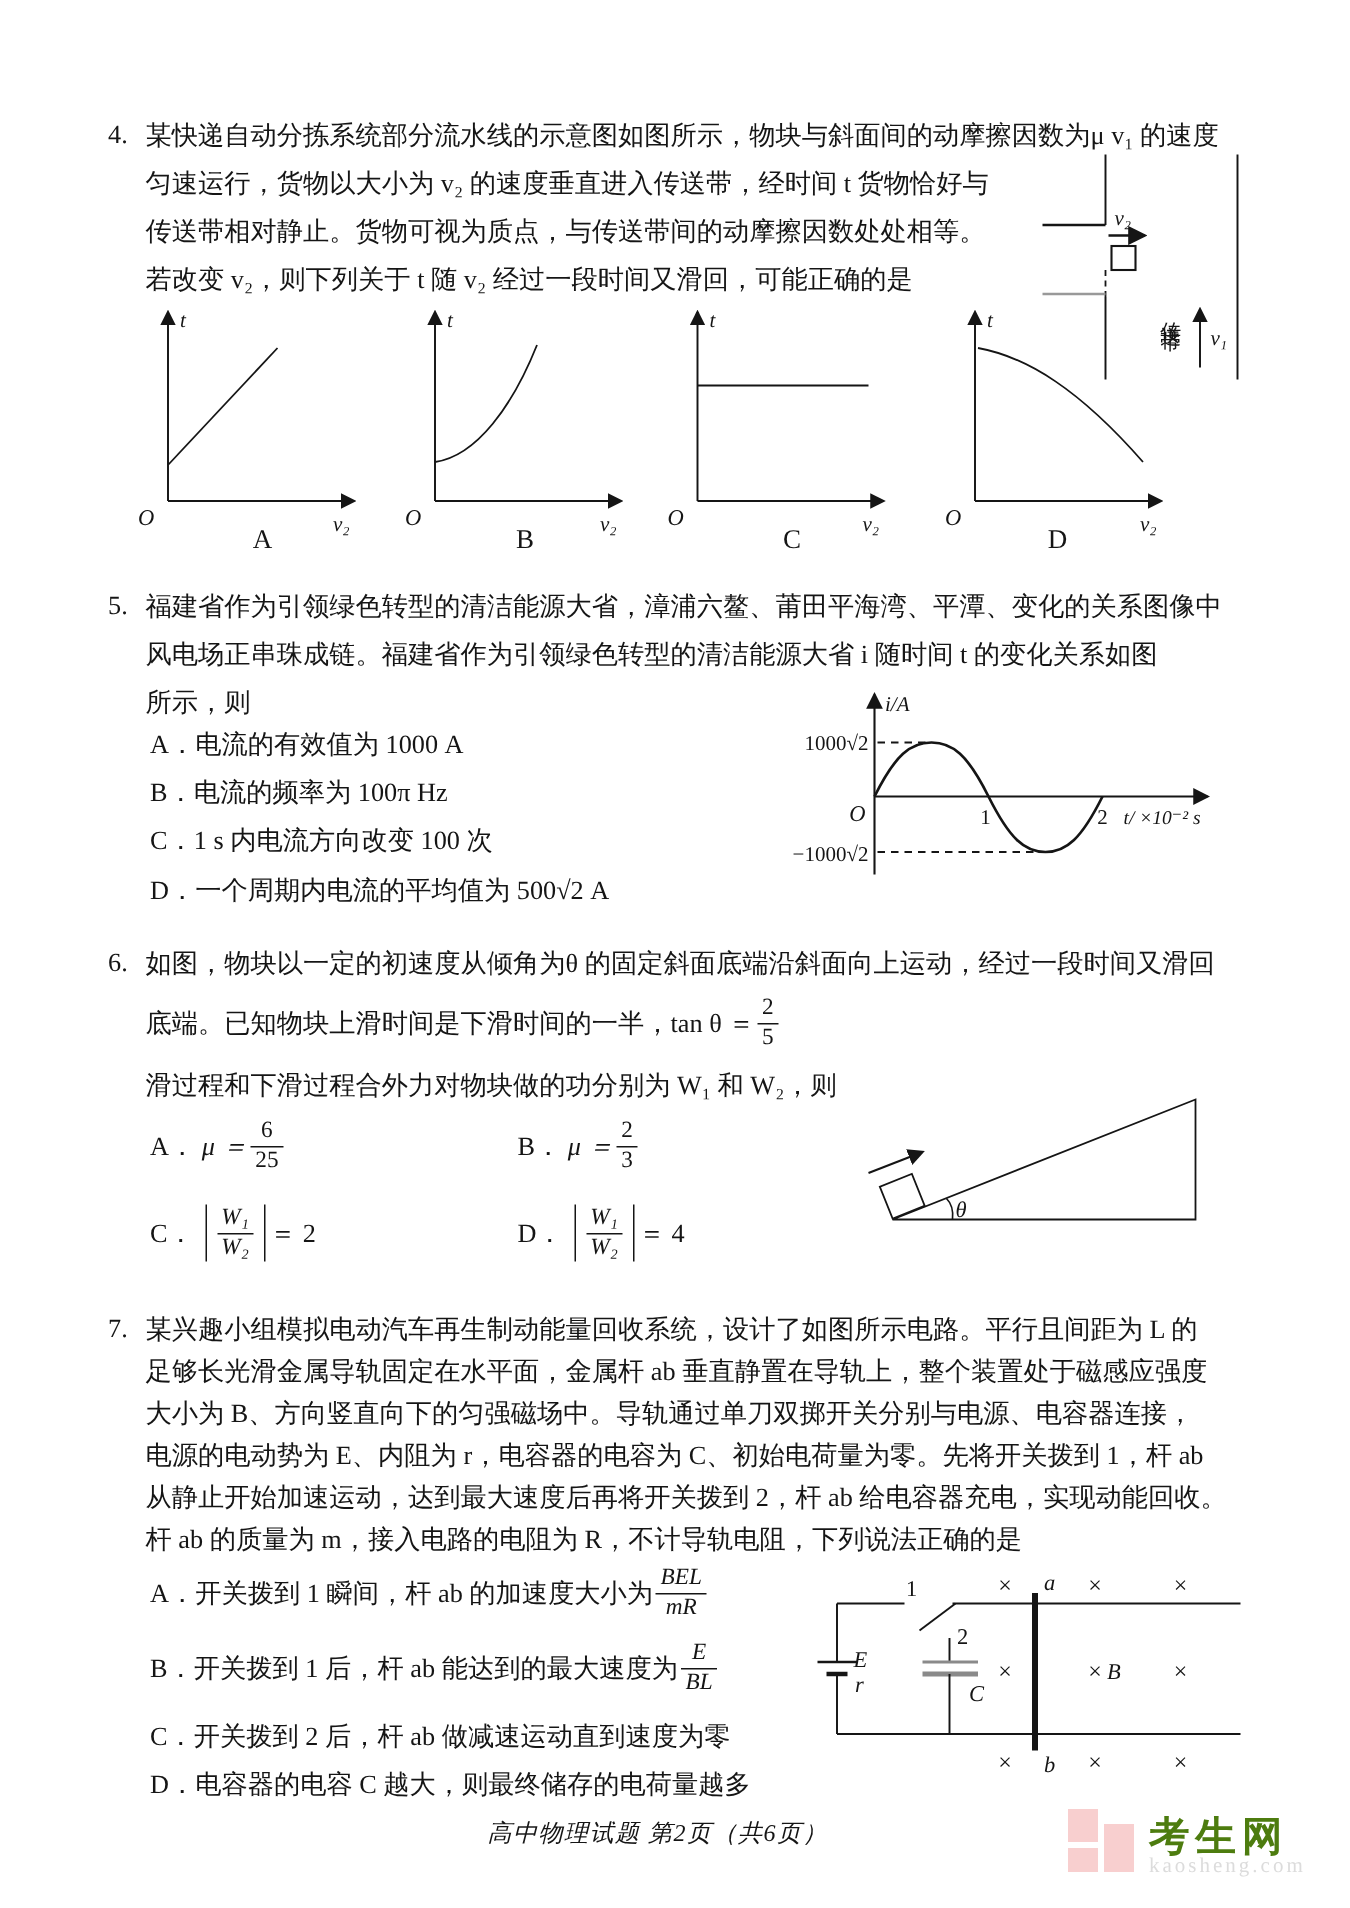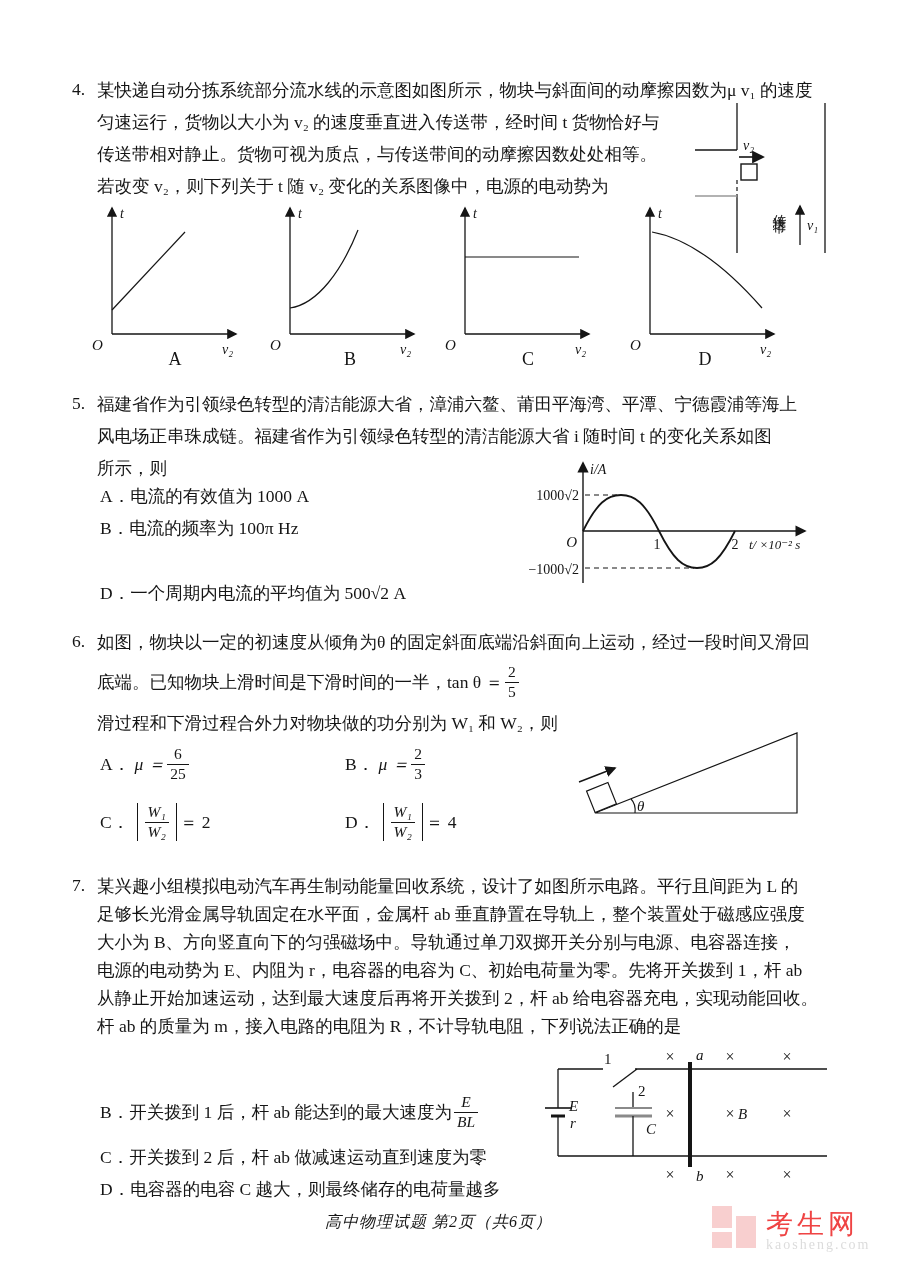"若改变 v₂，则下列关于 t 随 v₂" div.tl { text: 变化的关系图像中，电源的电动势为 -> 经过一段时间又滑回，可能正确的是 }
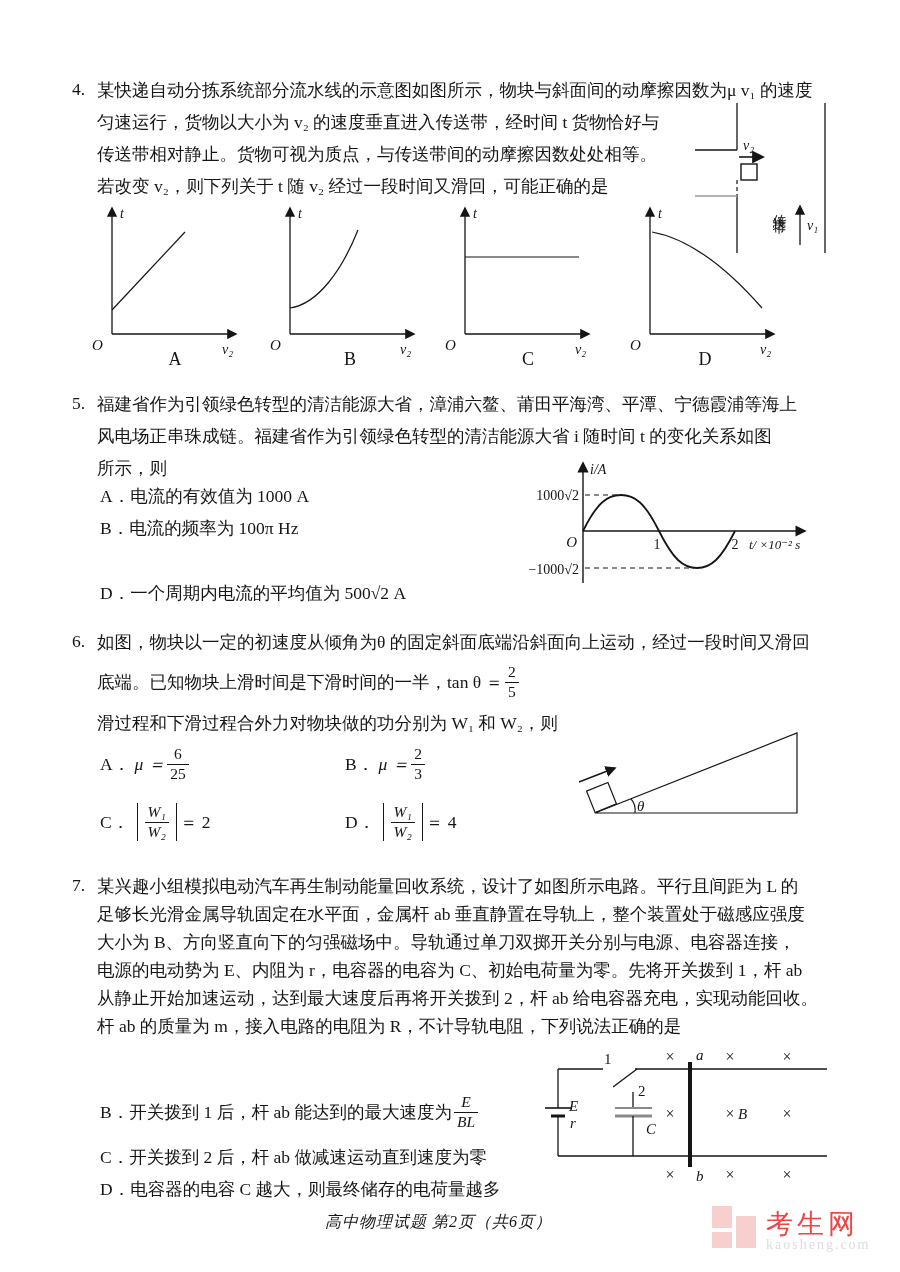"福建省作为引领绿色转型的清洁能源大省，漳浦六鳌、莆田平海湾、平潭、宁德霞浦等海上" div.tl { text: 宁德霞浦等海上 -> 变化的关系图像中 }
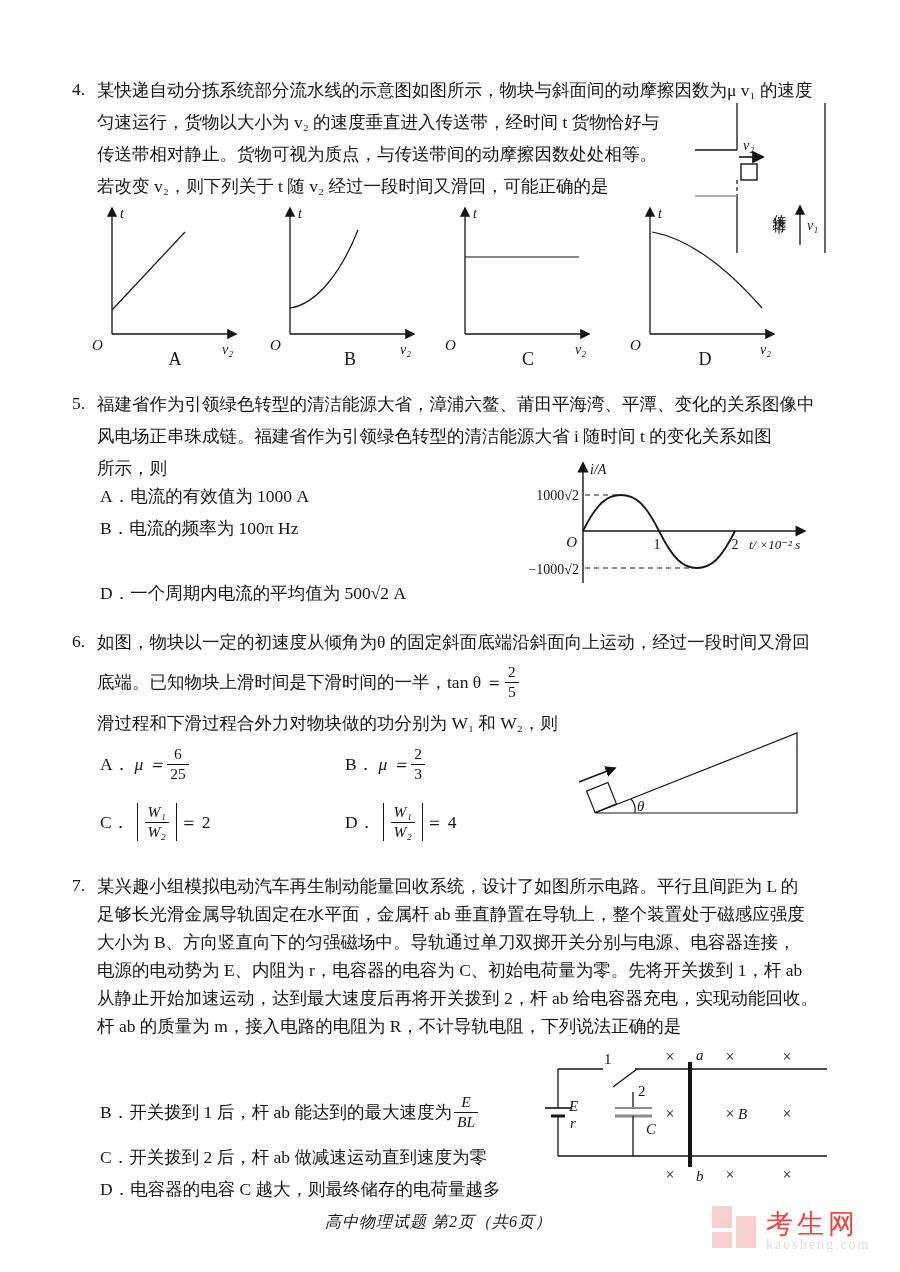"C．1 s 内电流方向改变 100 次" div.tl { html: none -> <div>C．1 s 内电流方向改变 100 次</div> }
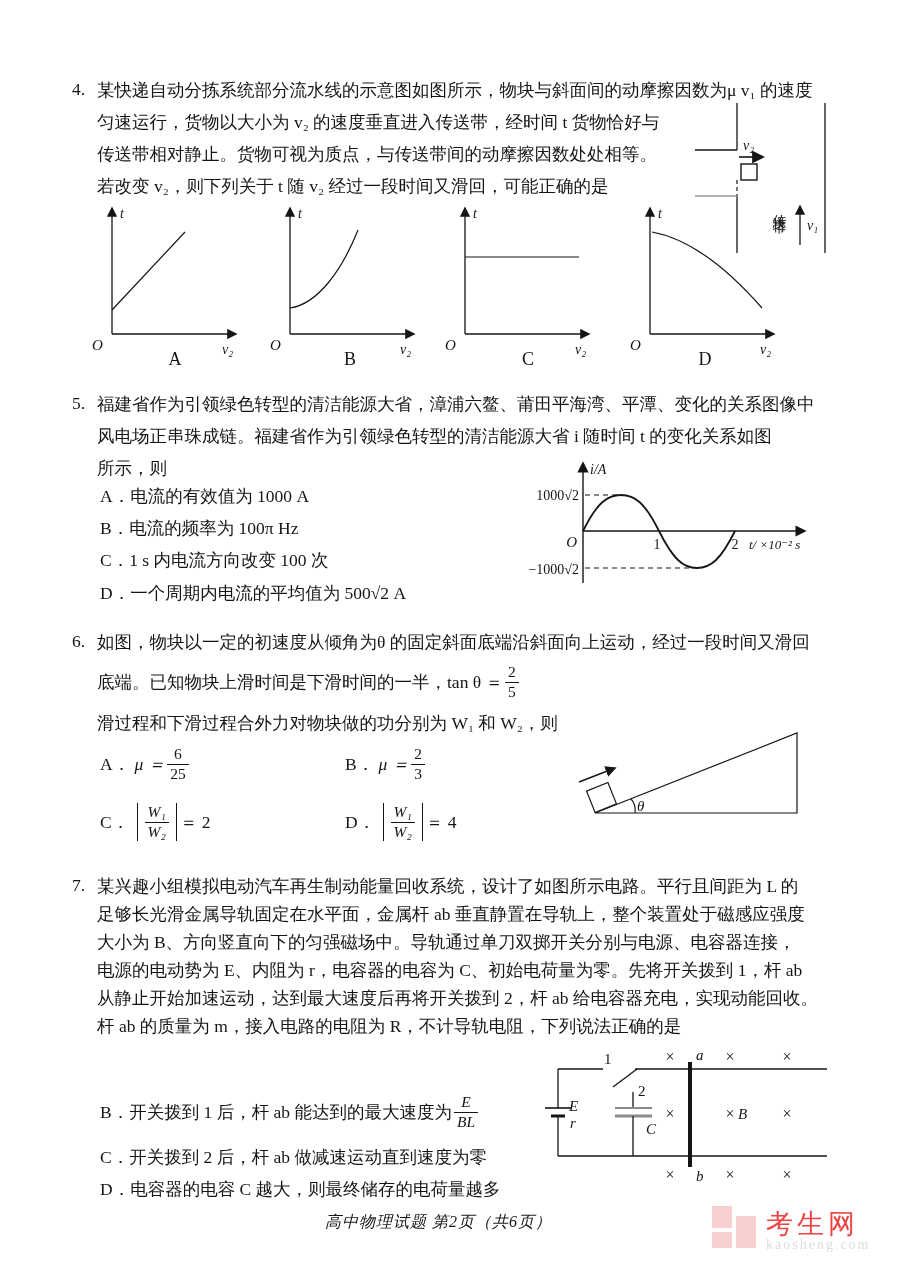"A．开关拨到 1 瞬间，杆 ab 的加速度大小为" div.row { html: none -> <div> <span>A．开关拨到 1 瞬间，杆 ab 的加速度大小为</span> <span> <span>BEL</span> <span>mR</span> </span> </div> }
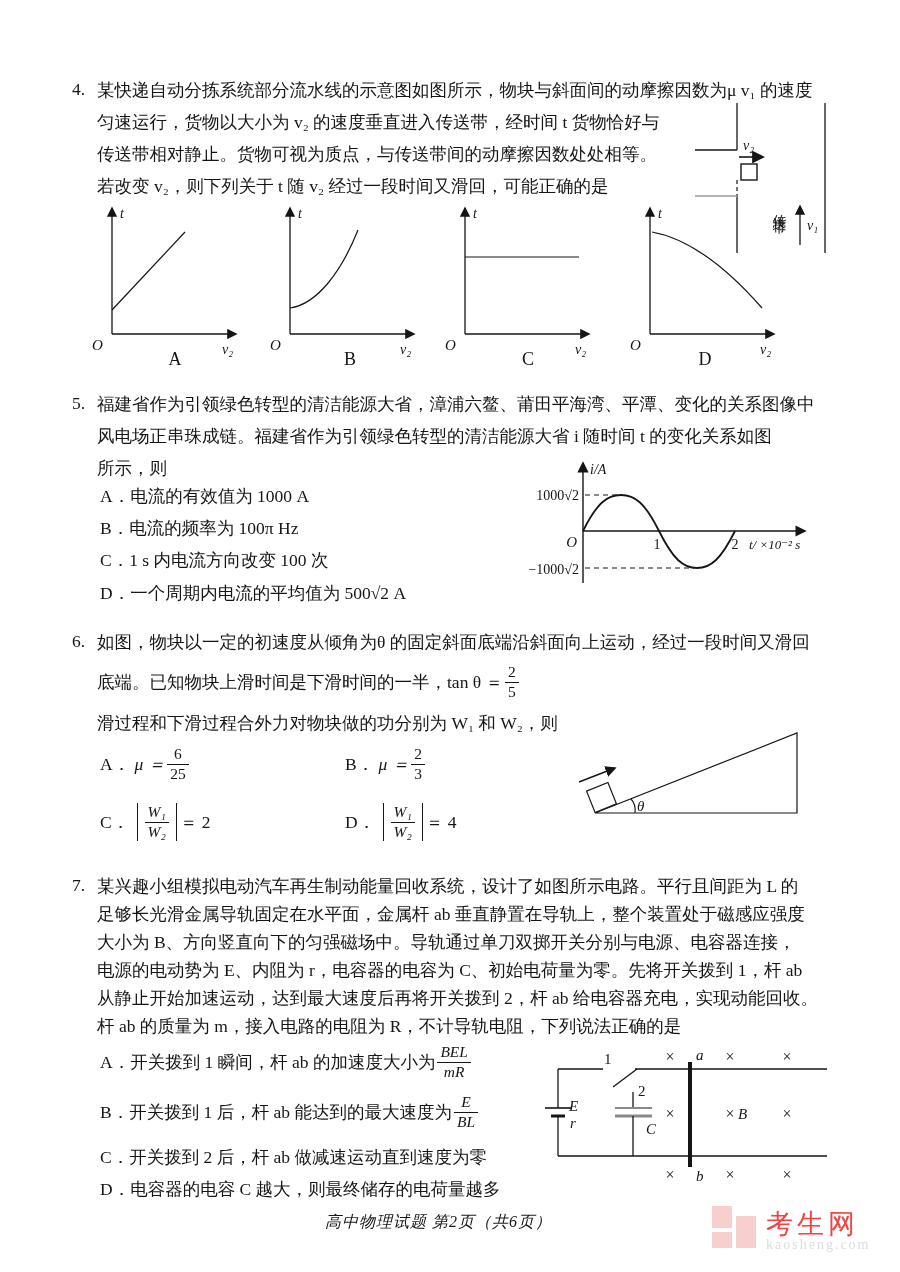"考生网" .wm-cn { color: #ef4444 -> #4d7c0f; font-weight: normal -> bold }
